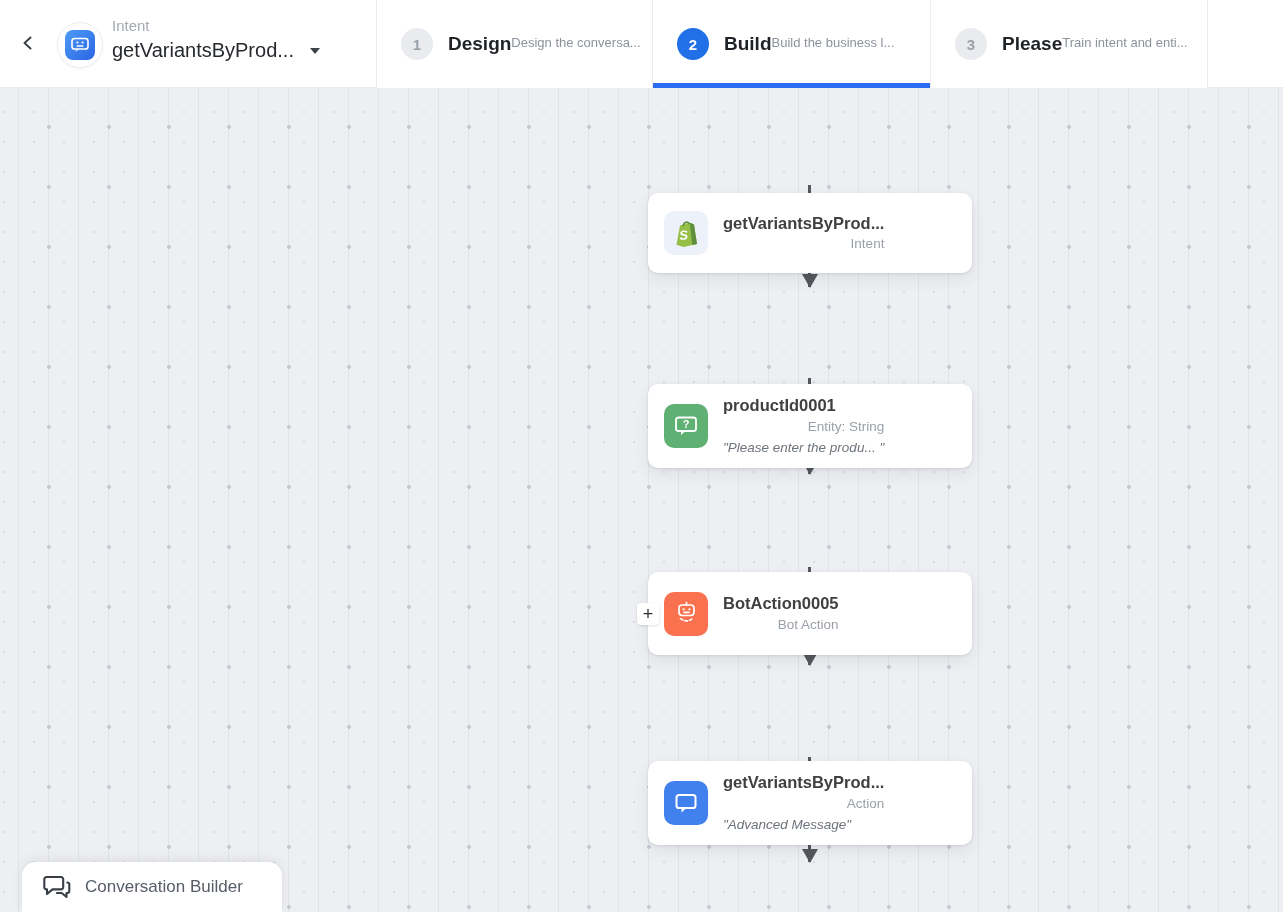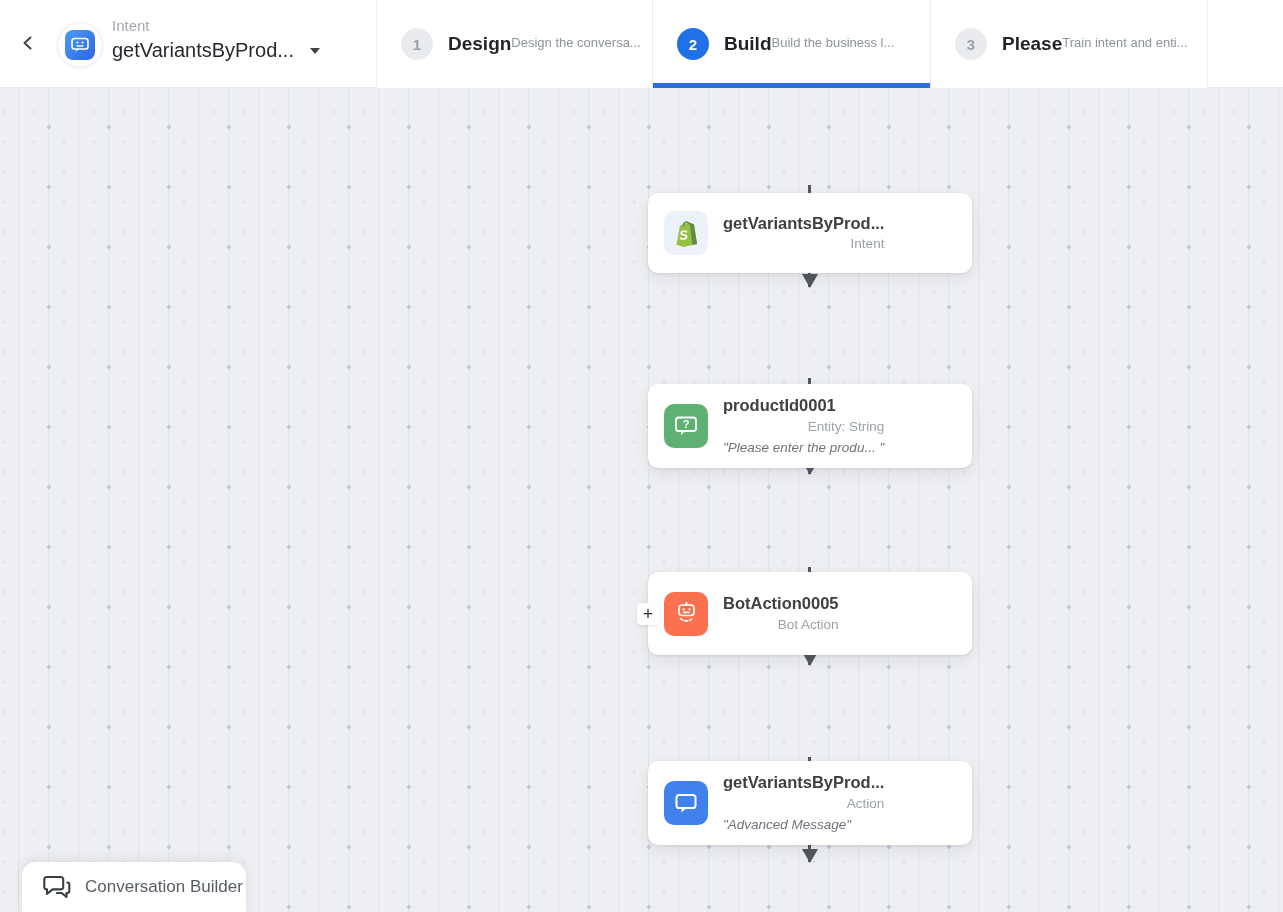"Conversation Builder" .conv-builder { width: 224px -> 260px }
